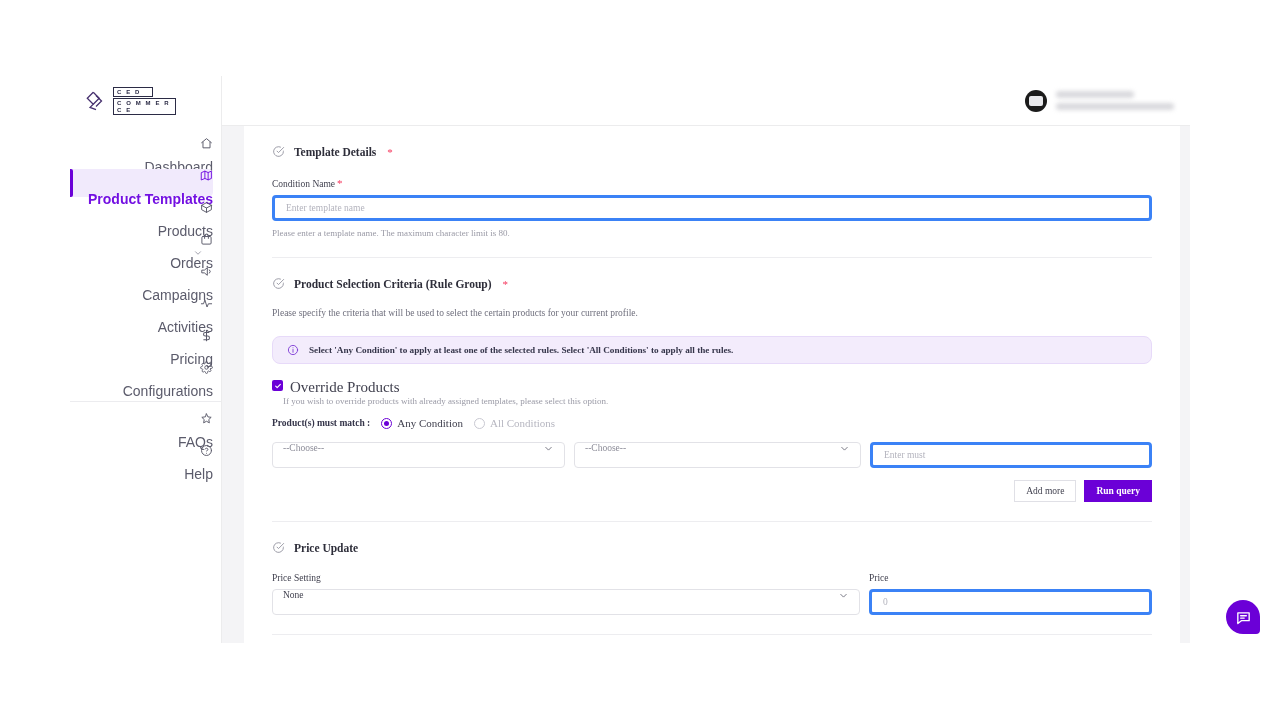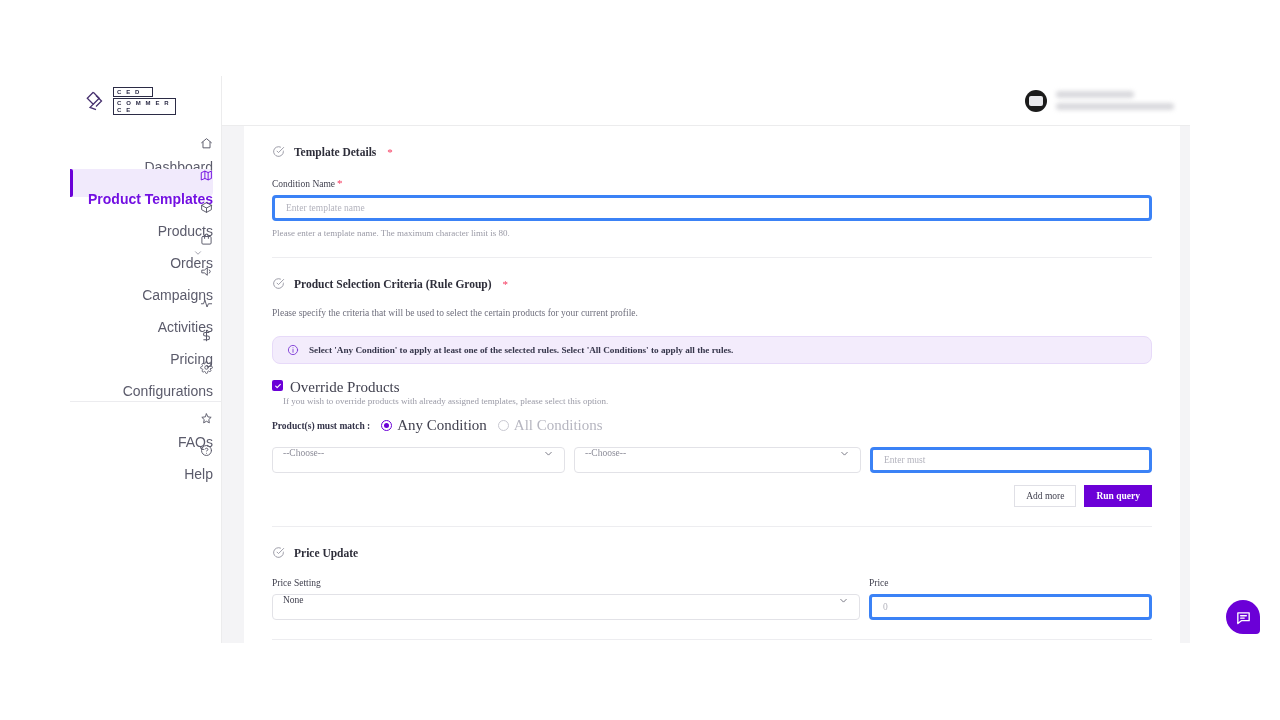"Any Condition" .radio-text { font-size: 15px -> 11px }
